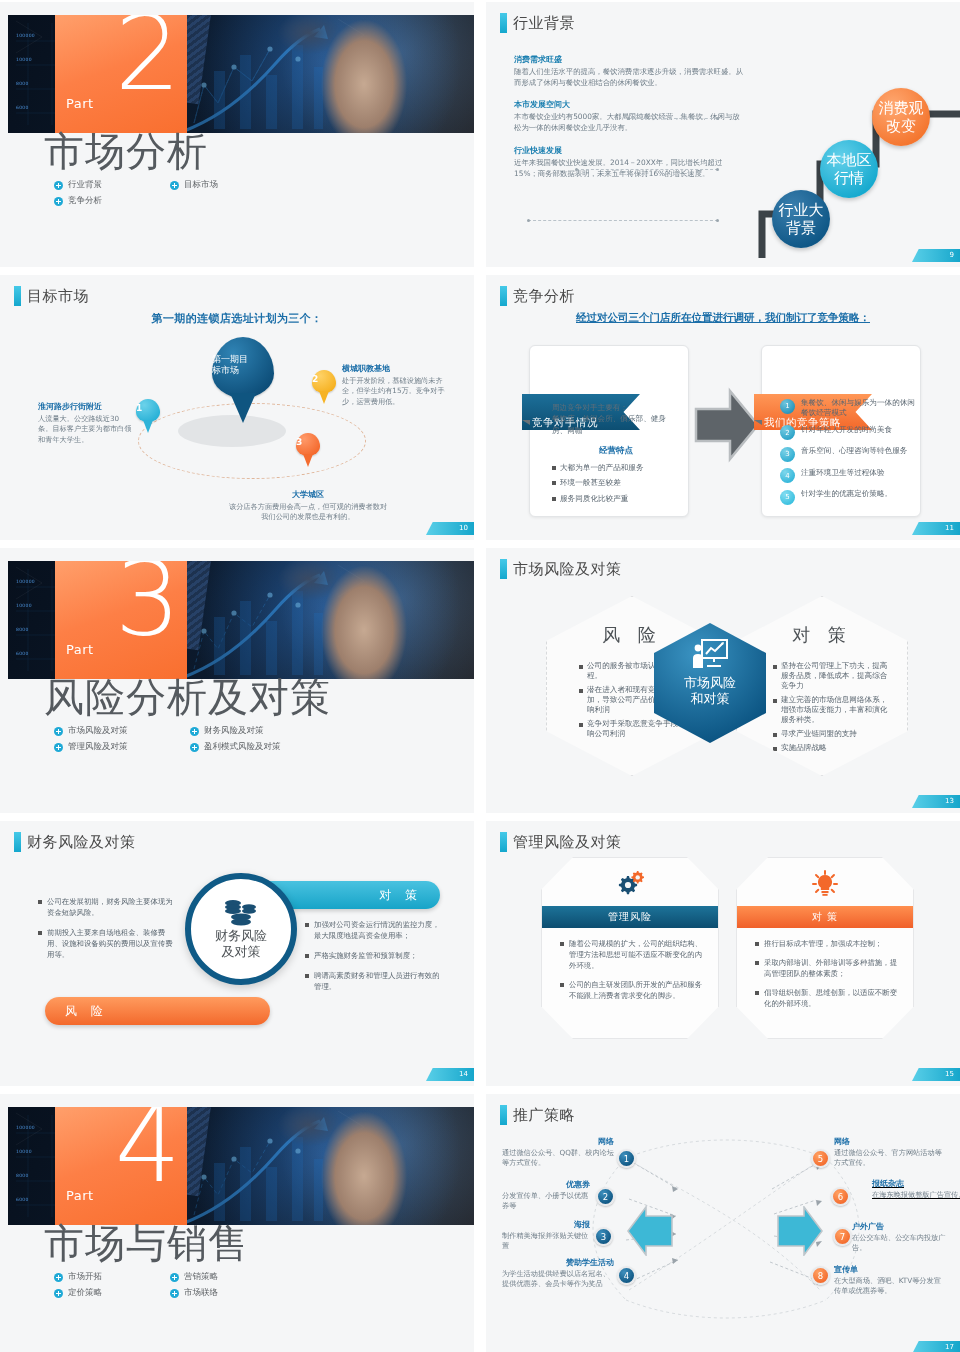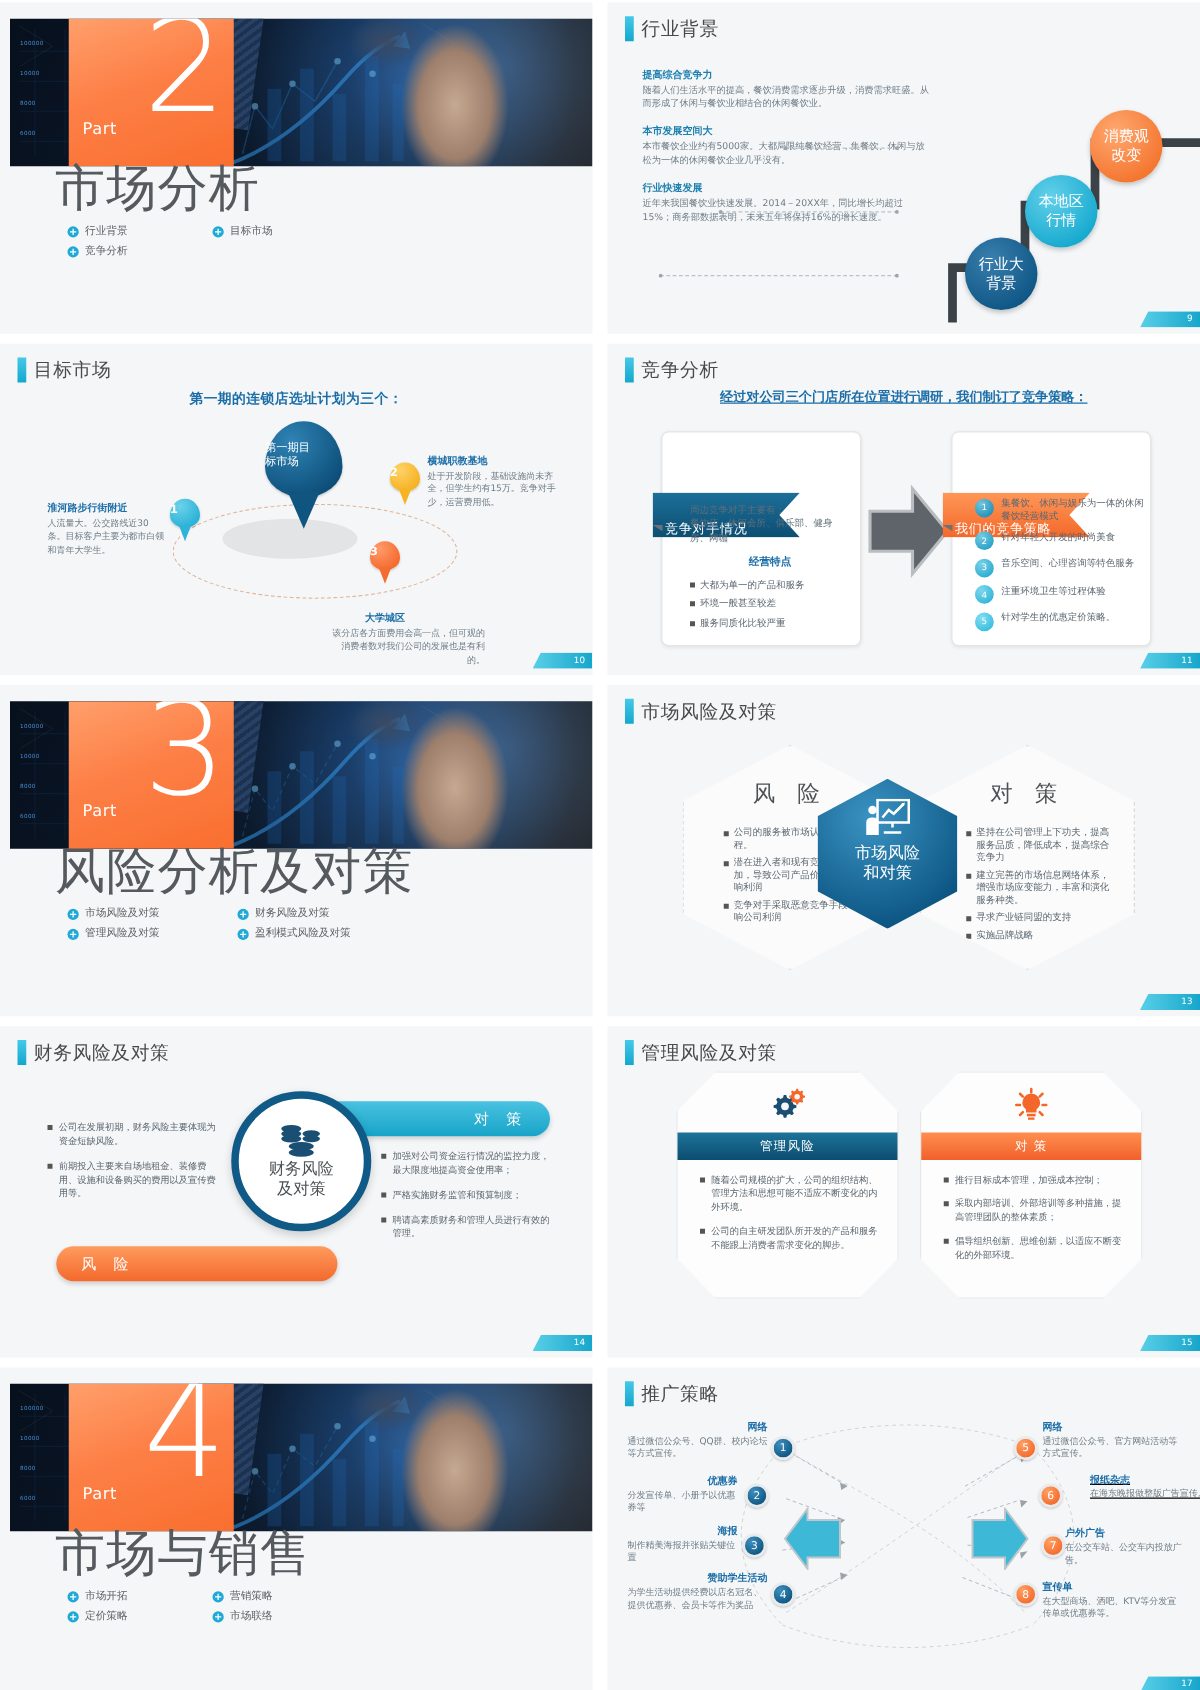"提高综合竞争力" div.ib-h { text: 提高综合竞争力 -> 消费需求旺盛 }
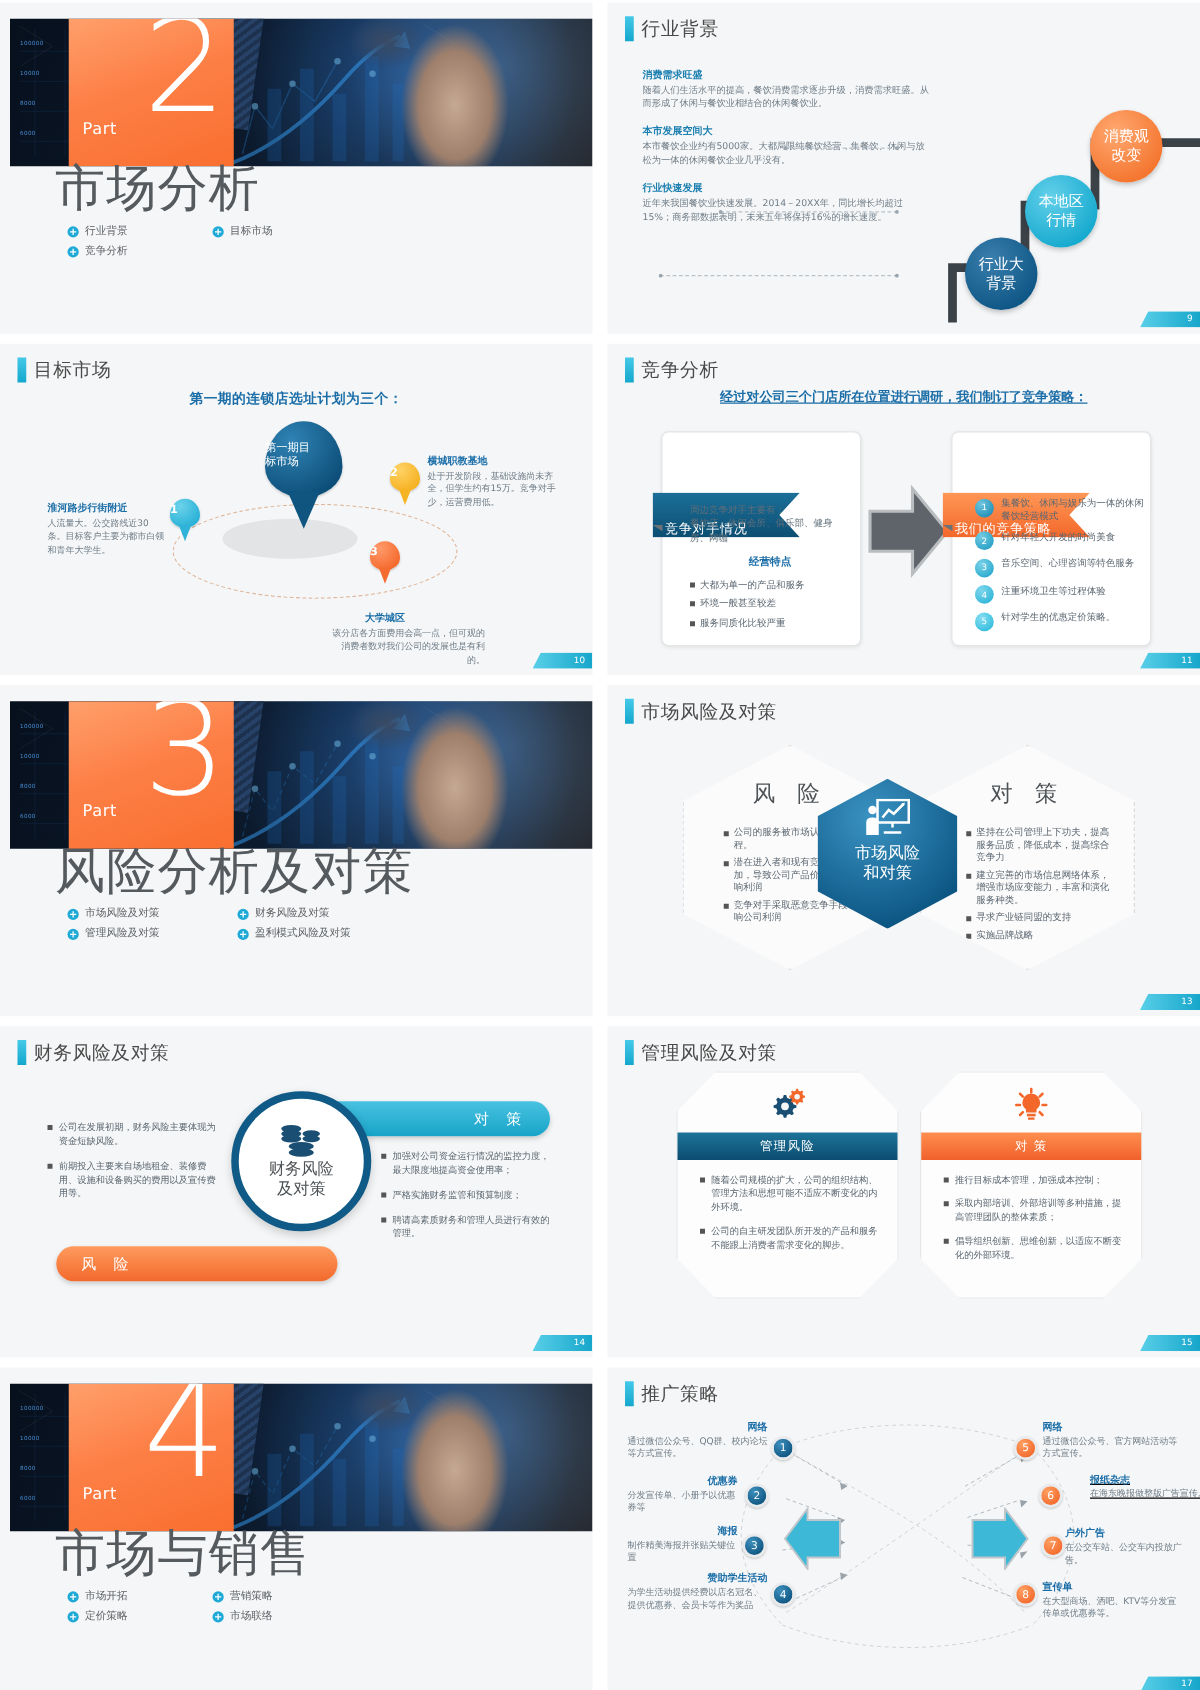"消费观" .bubble { font-size: 12px -> 15px }
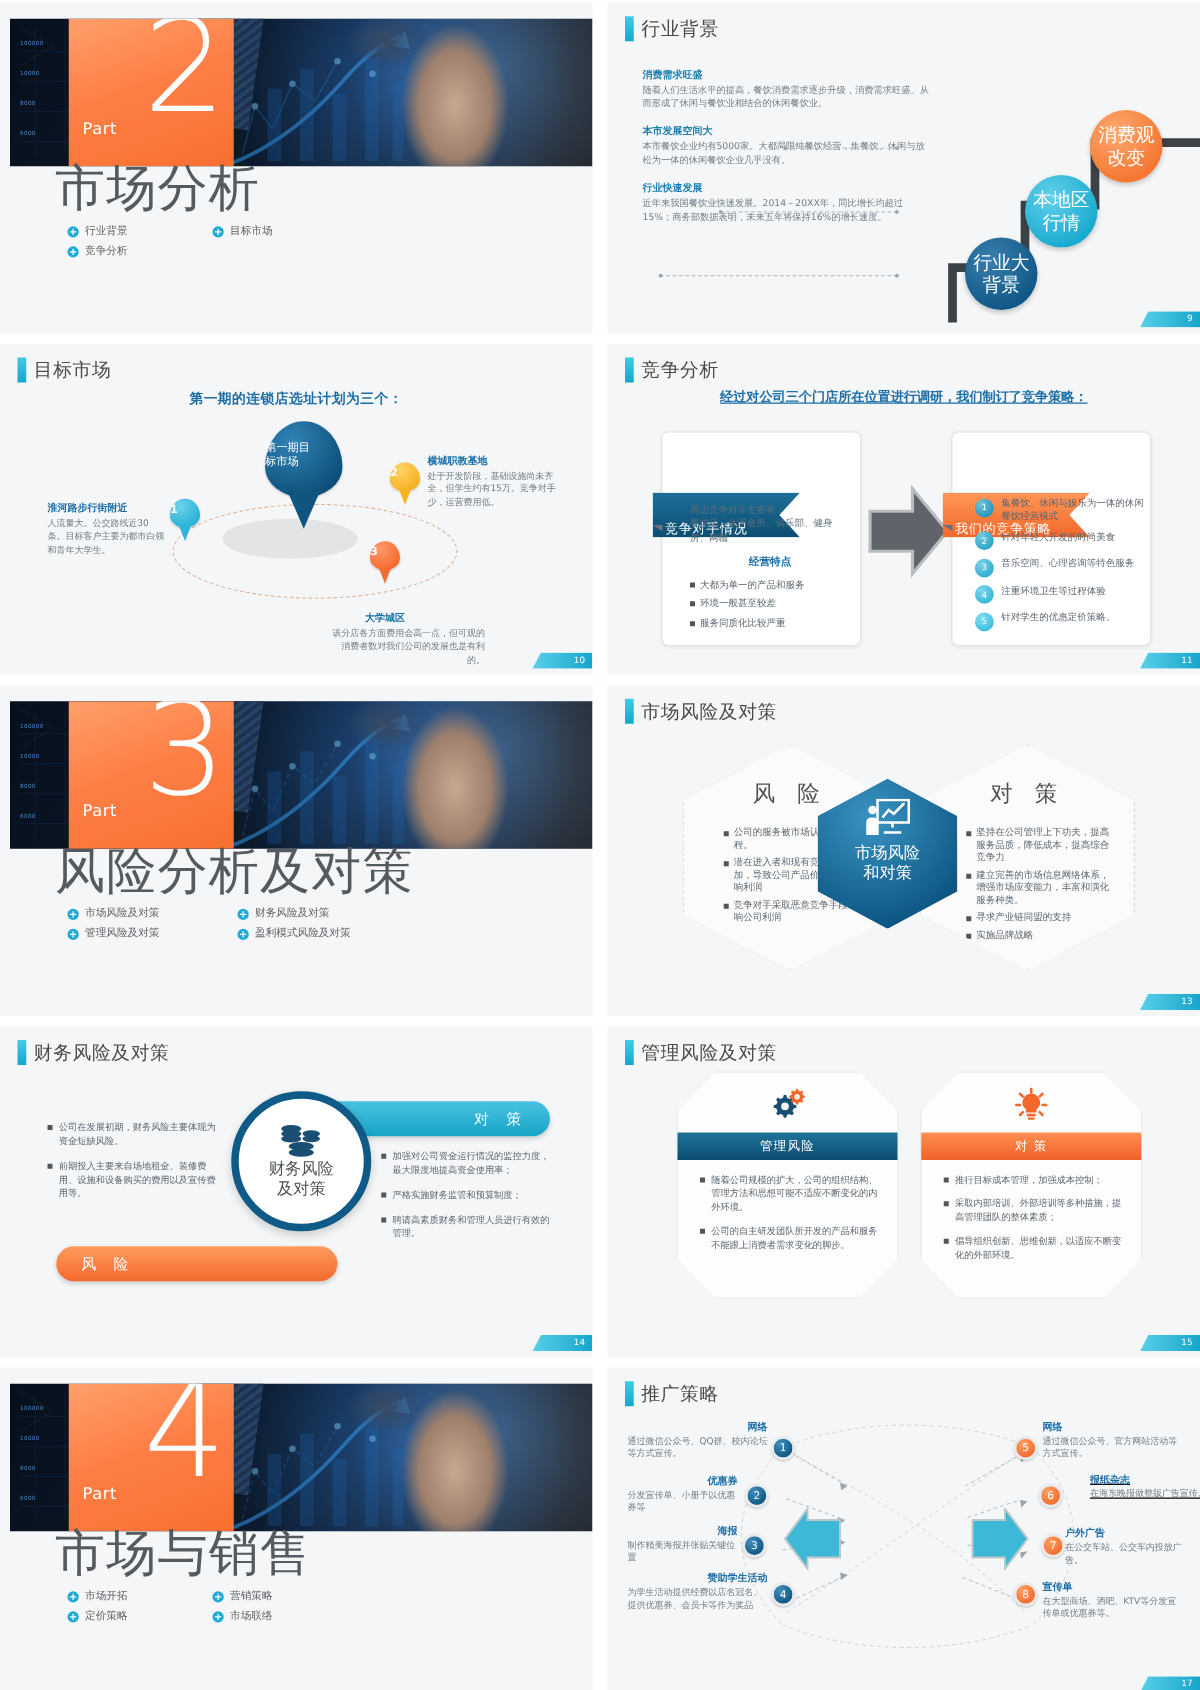"该分店各方面费用会高一点，但可观的消费者数对我们公司的发展也是有利的。" .tmB .tm-p { margin-left: 37px -> none; text-align: right -> center }
